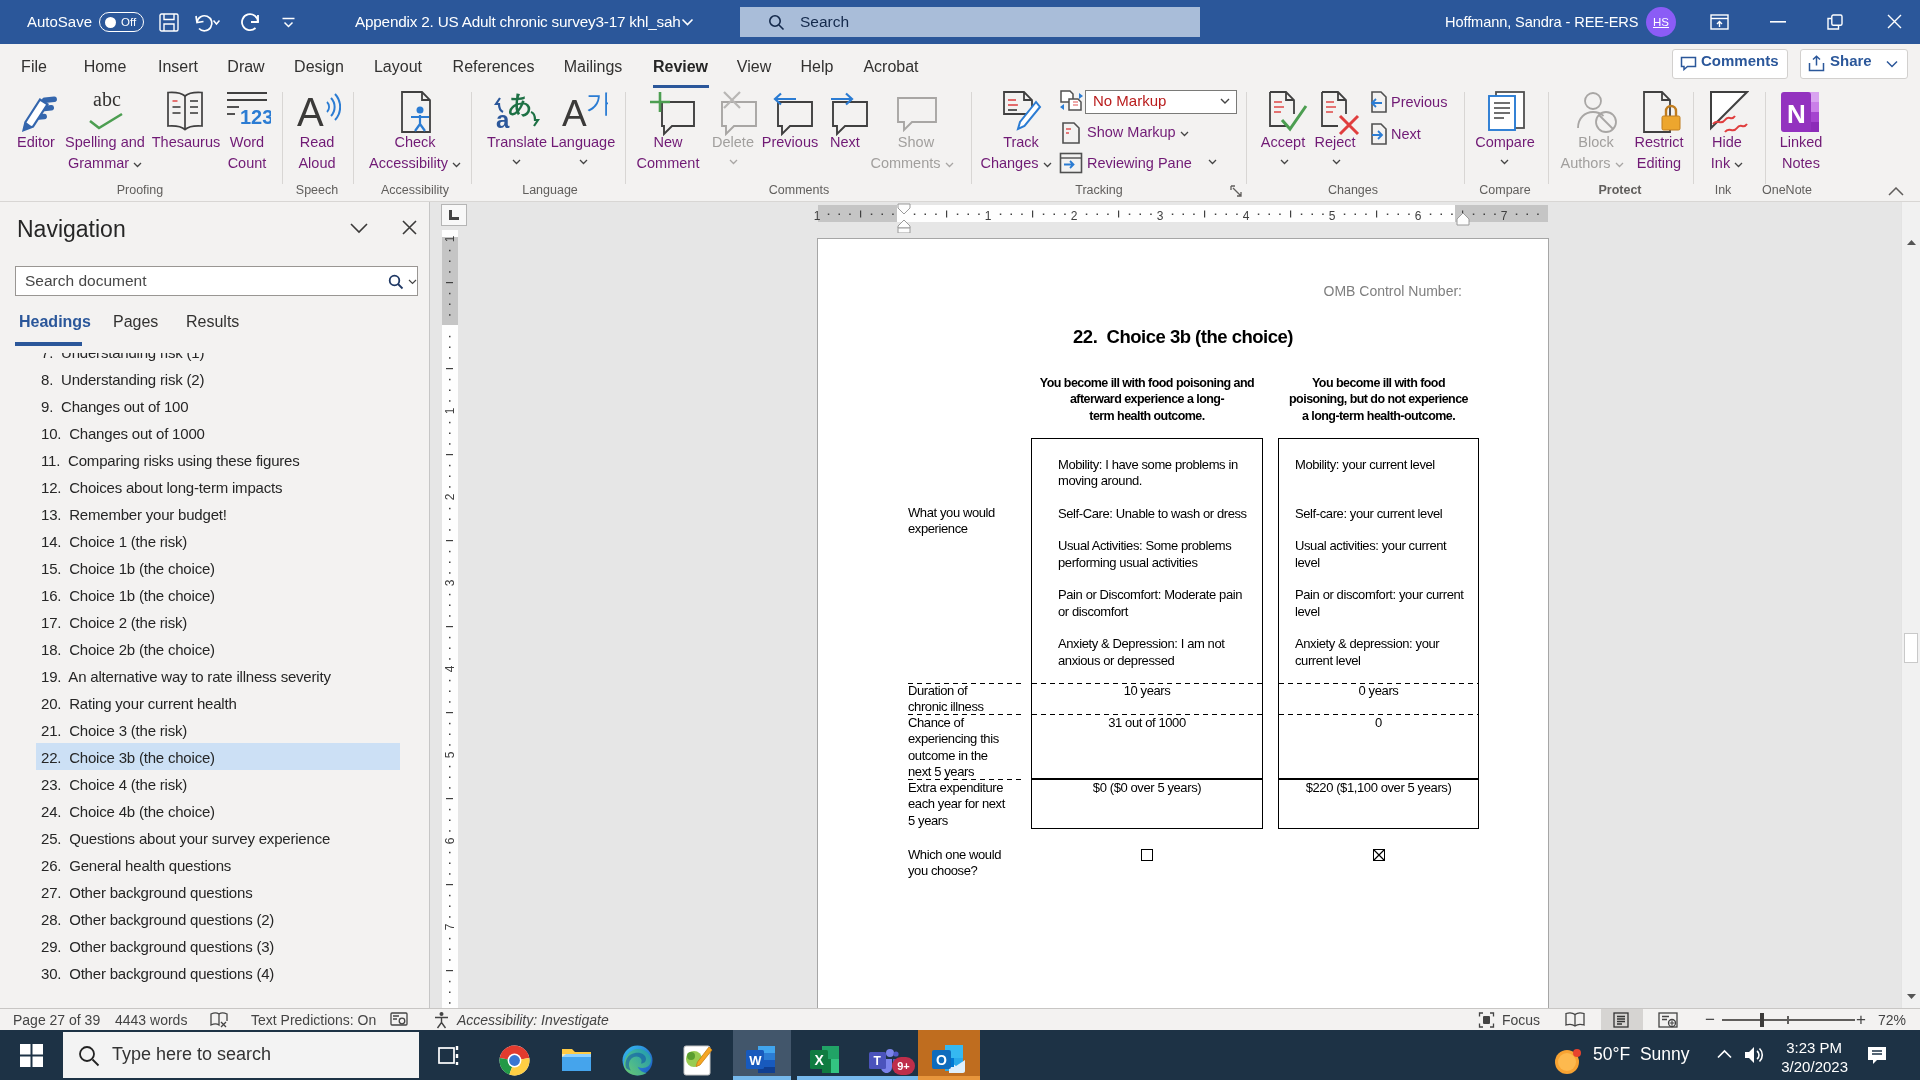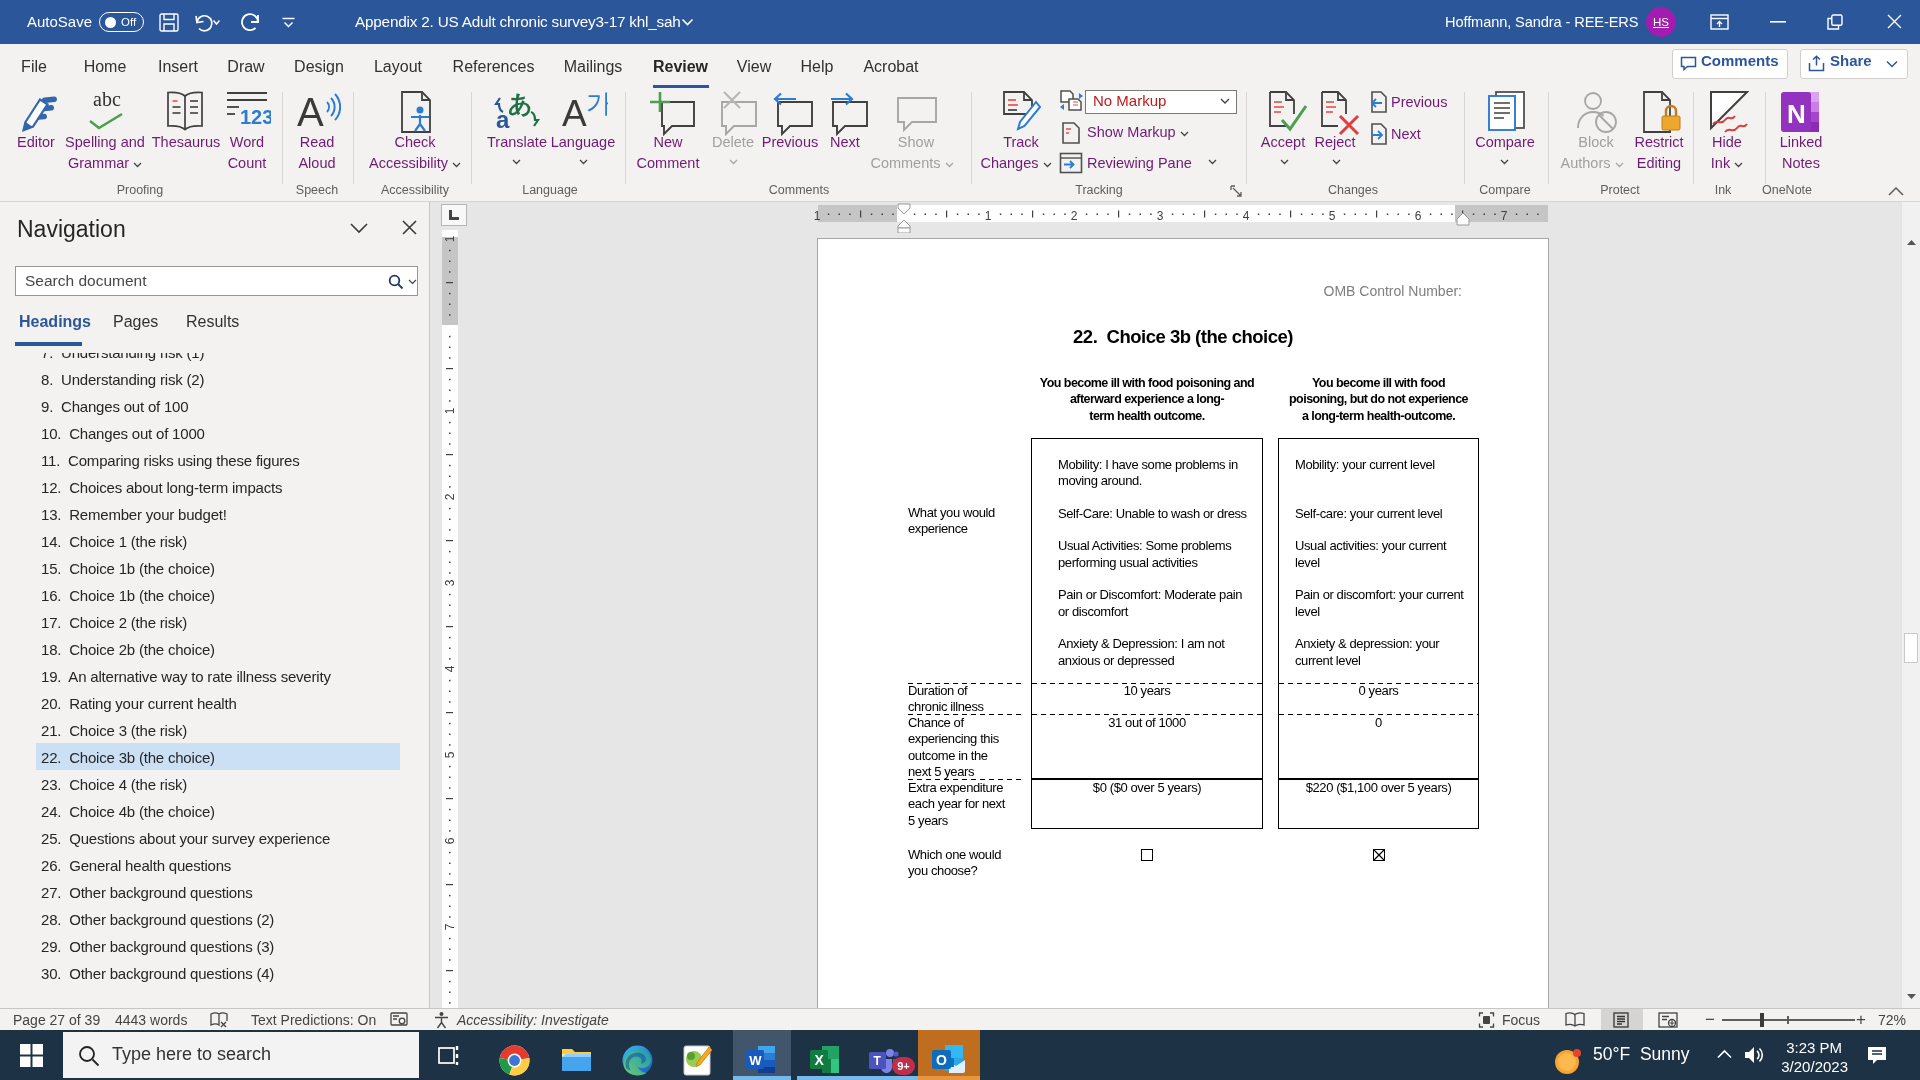"Search" div { html: none -> <div> <svg> <circle></circle> <path></path> </svg> <span>Search</span> </div> }
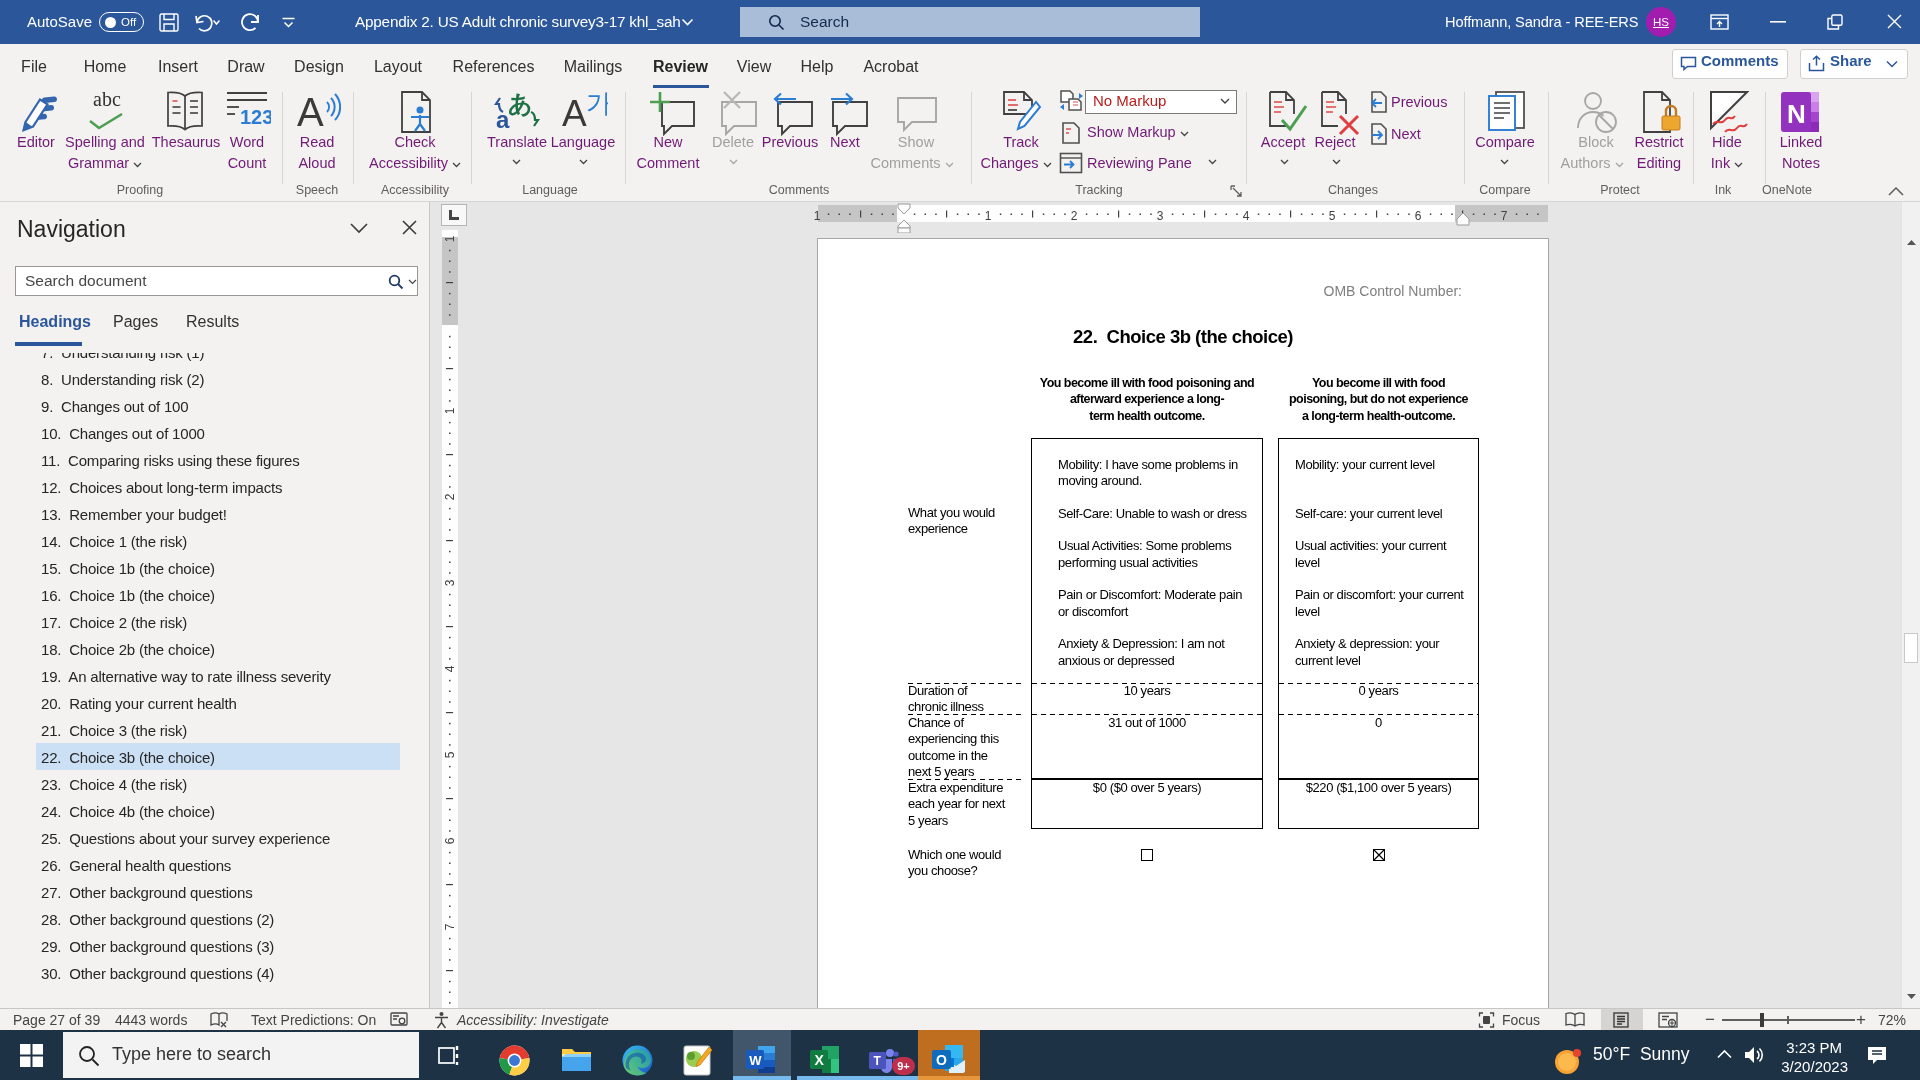"HS" span.abs { background: #a21caf -> #8b5cf6 }
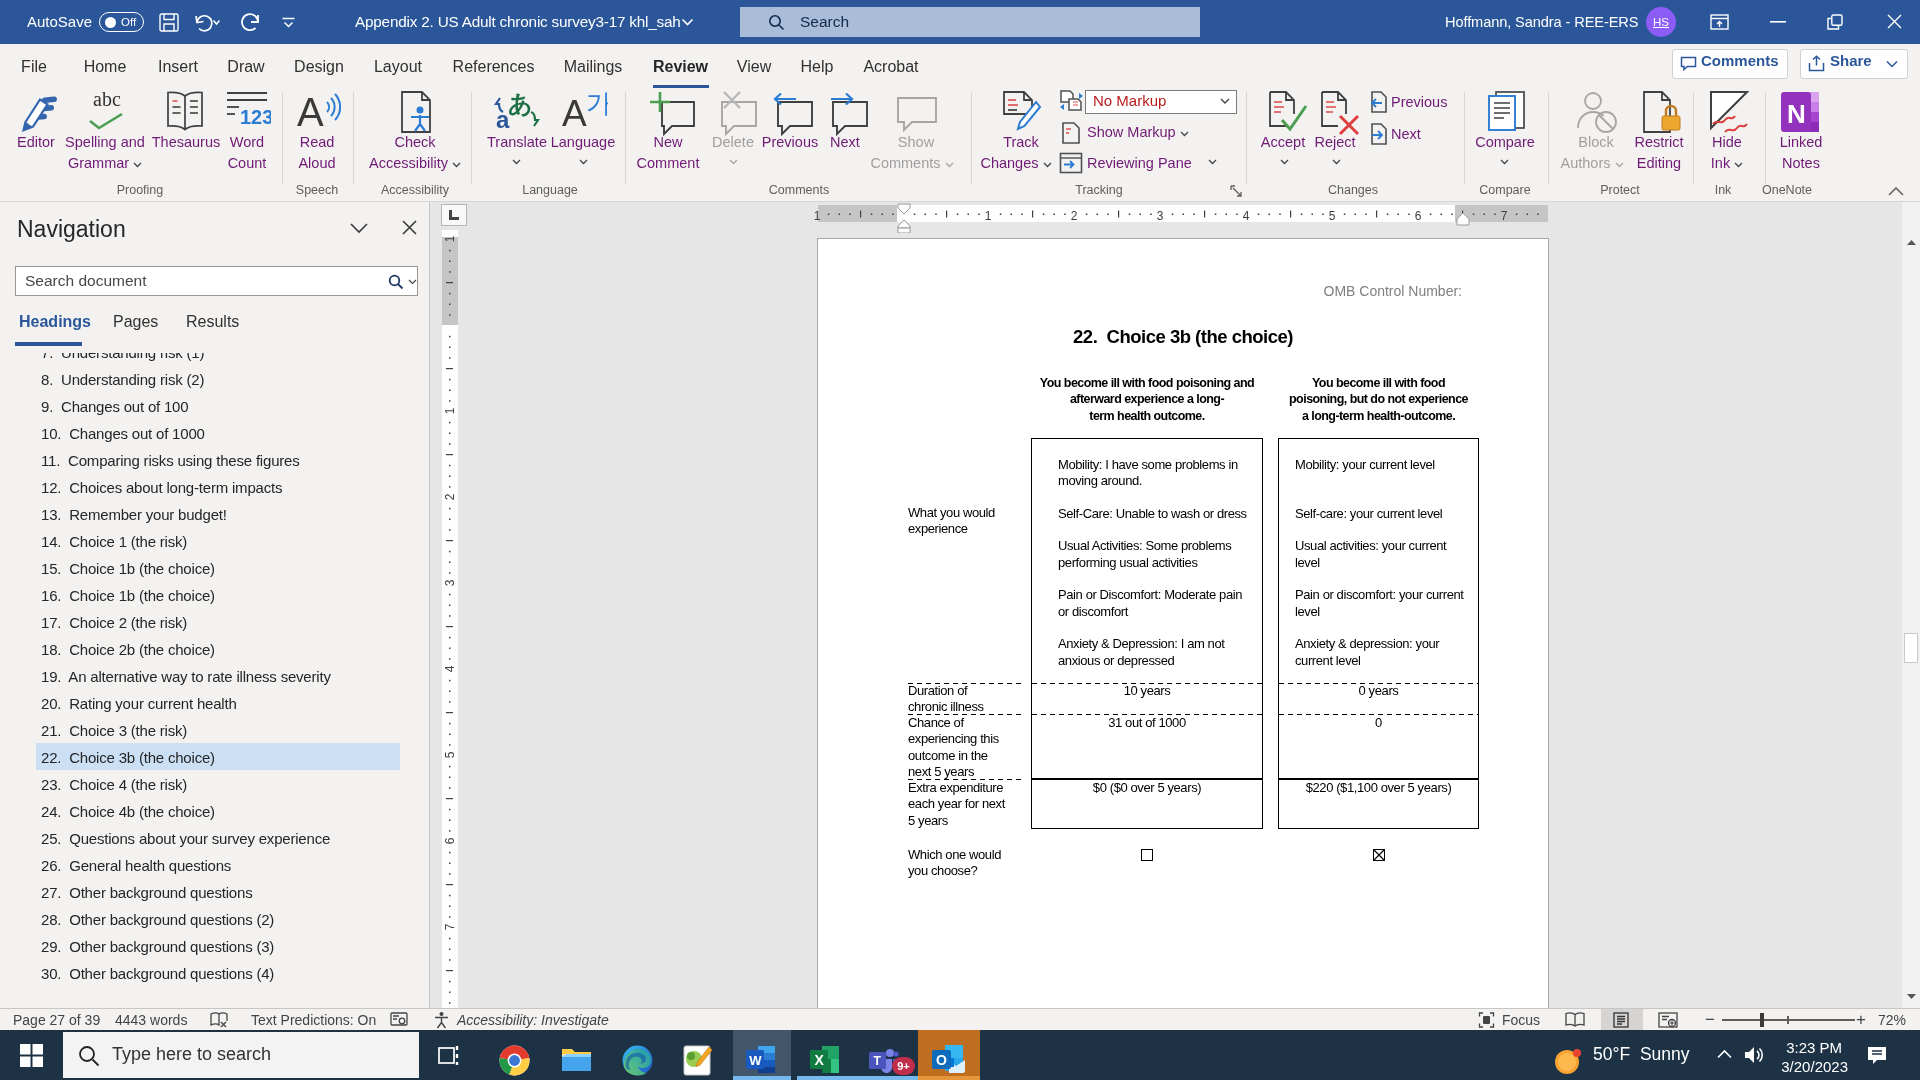"Protect" span.glabel { font-weight: none -> bold }
